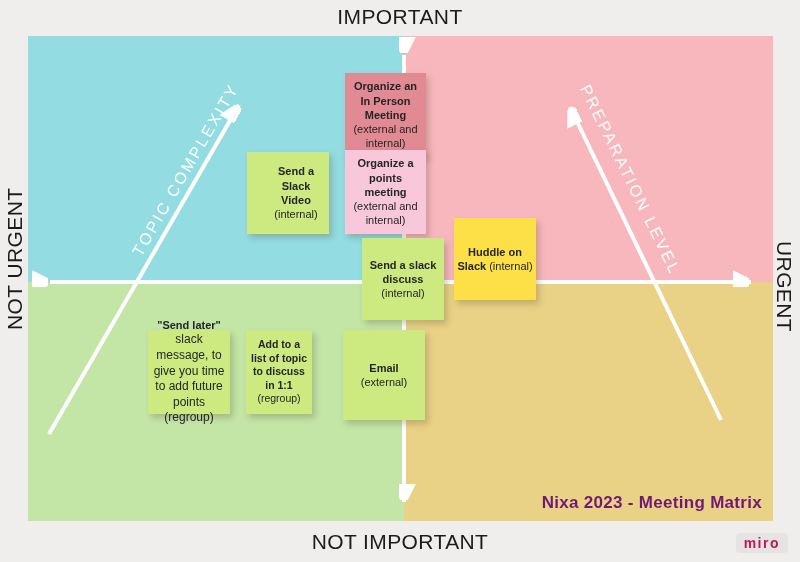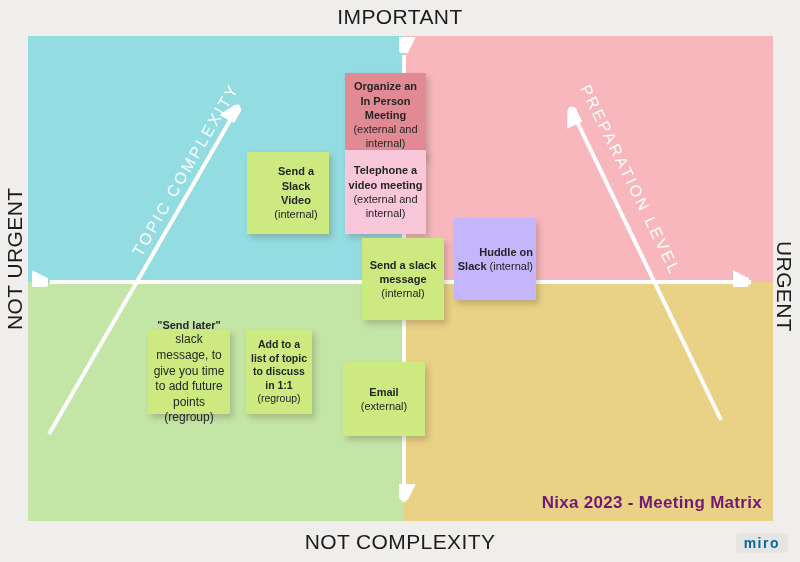"Telephone a video meeting" span.nb { text: Telephone a video -> Organize a points }
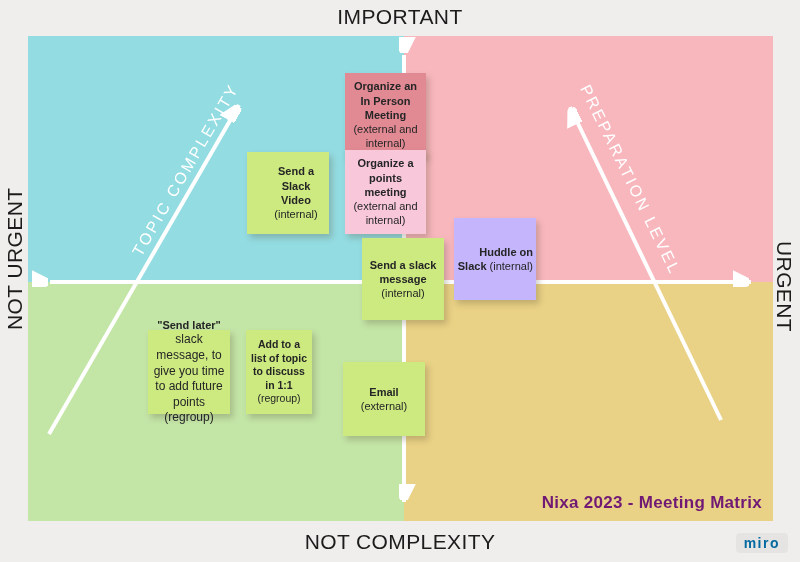"Huddle on Slack (internal)" .c-yellow { background: #c4b5fd -> #fde047; text-align: right -> none }
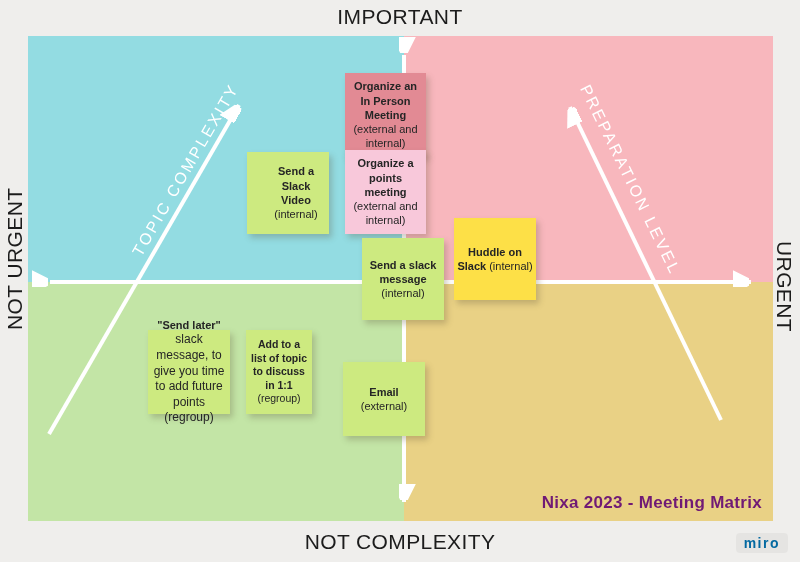"Send a slack message" span.nb { text: message -> discuss }
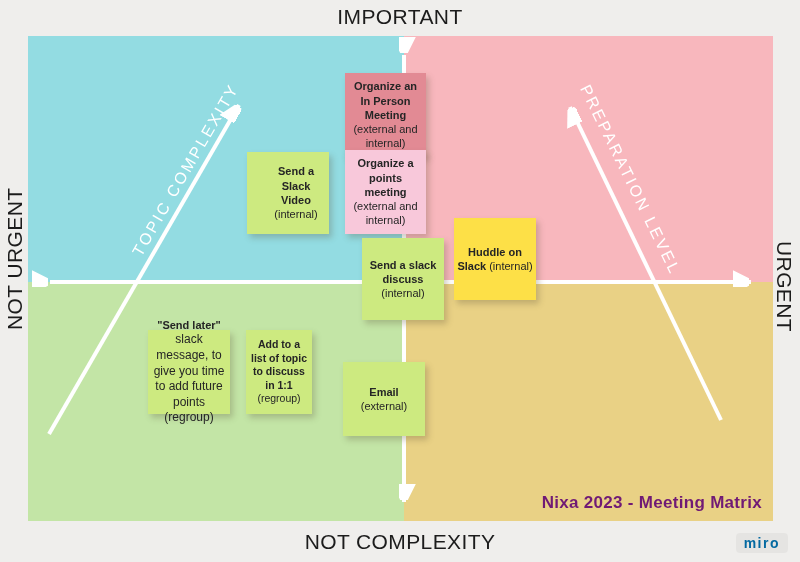"Email (external)" div.note { height: 74px -> 90px; margin-top: 32px -> none }
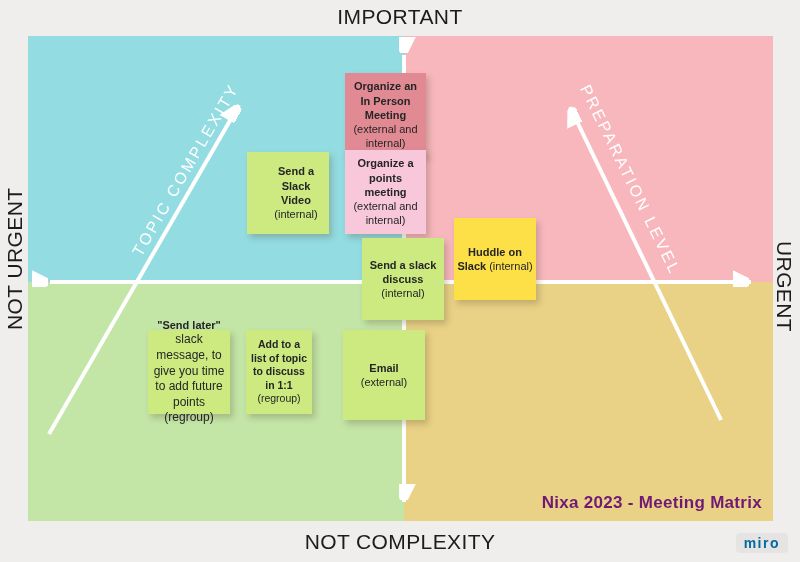"NOT COMPLEXITY" div.outer-label { text: COMPLEXITY -> IMPORTANT }
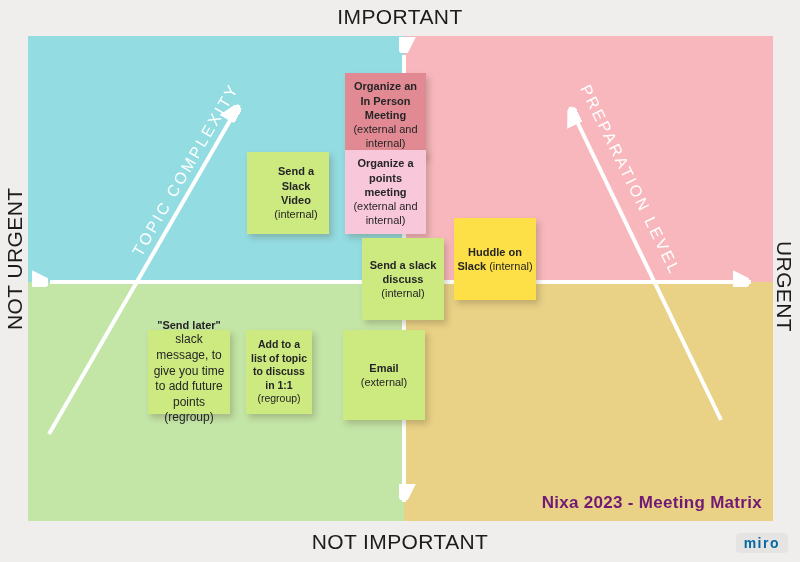"miro" .miro-badge { color: #0369a1 -> #be185d }
